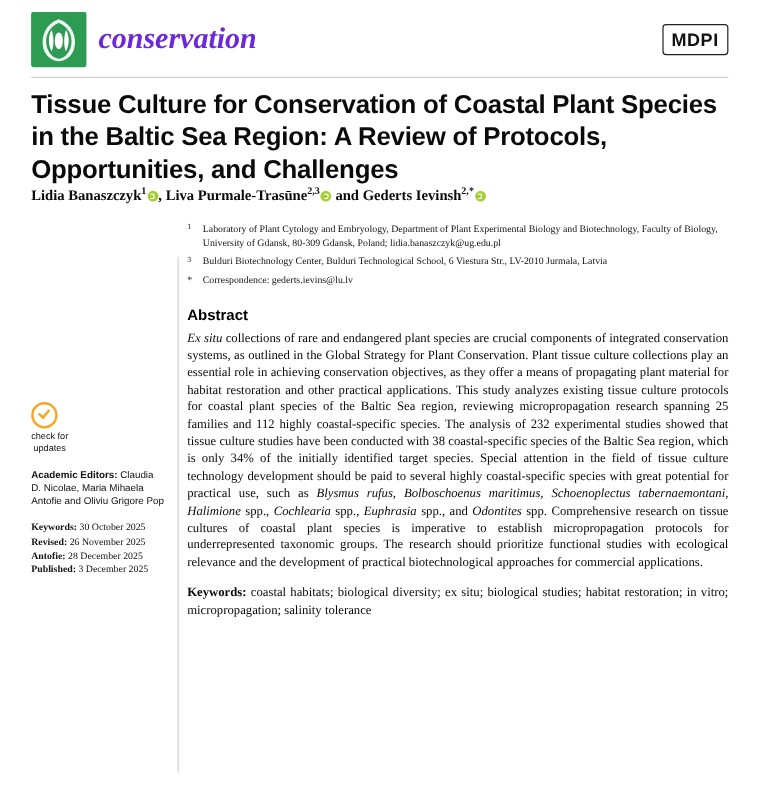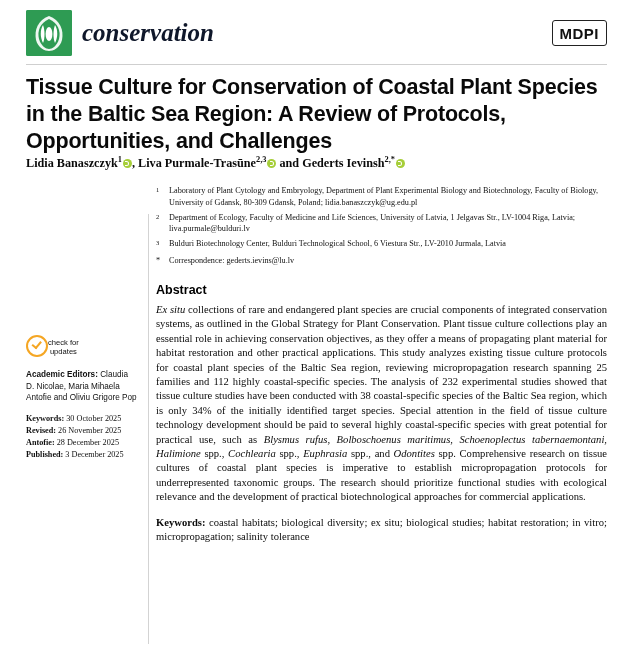"conservation" .journal-name { color: #0f172a -> #6d28d9 }
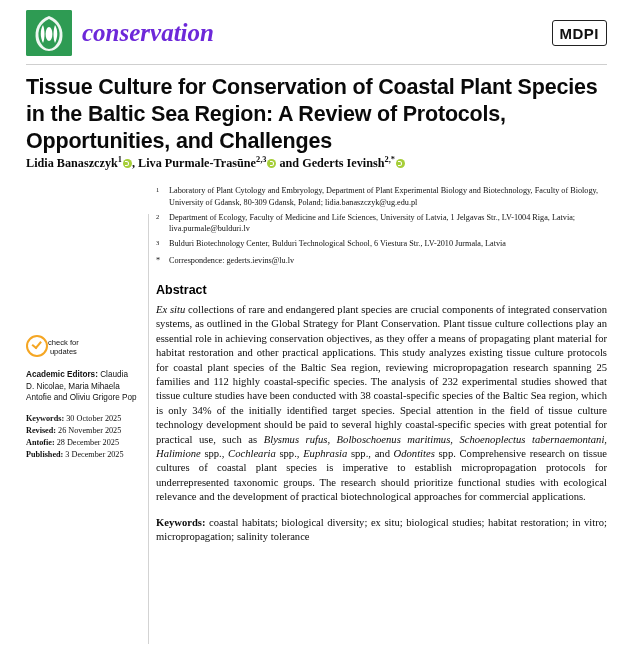"Department of Ecology, Faculty of" div.aff-row { html: <div> <div><span>2</span></div> <div>Department of Ecology, Faculty of Medicine and Life Sciences, University of Latvia, 1 Jelgavas Str., LV-1004 Riga, Latvia; liva.purmale@bulduri.lv</div> </div> -> none }
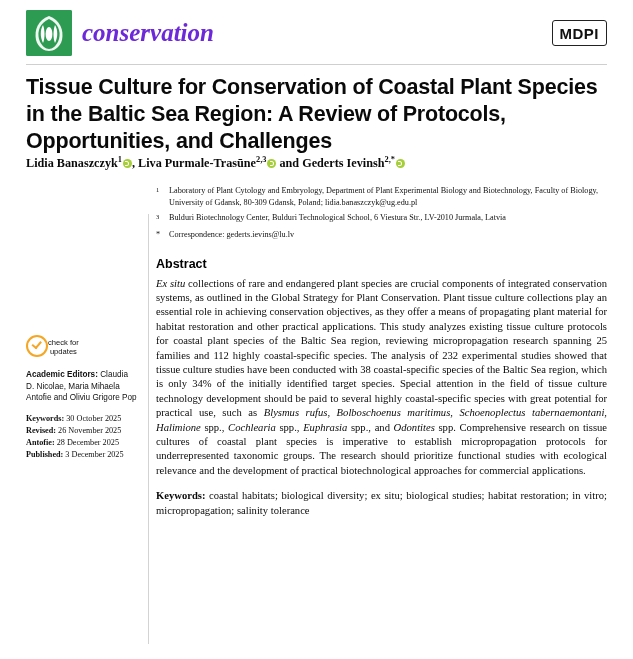"check for" .updates-badge { align-items: center -> flex-start; flex-direction: row -> column }
